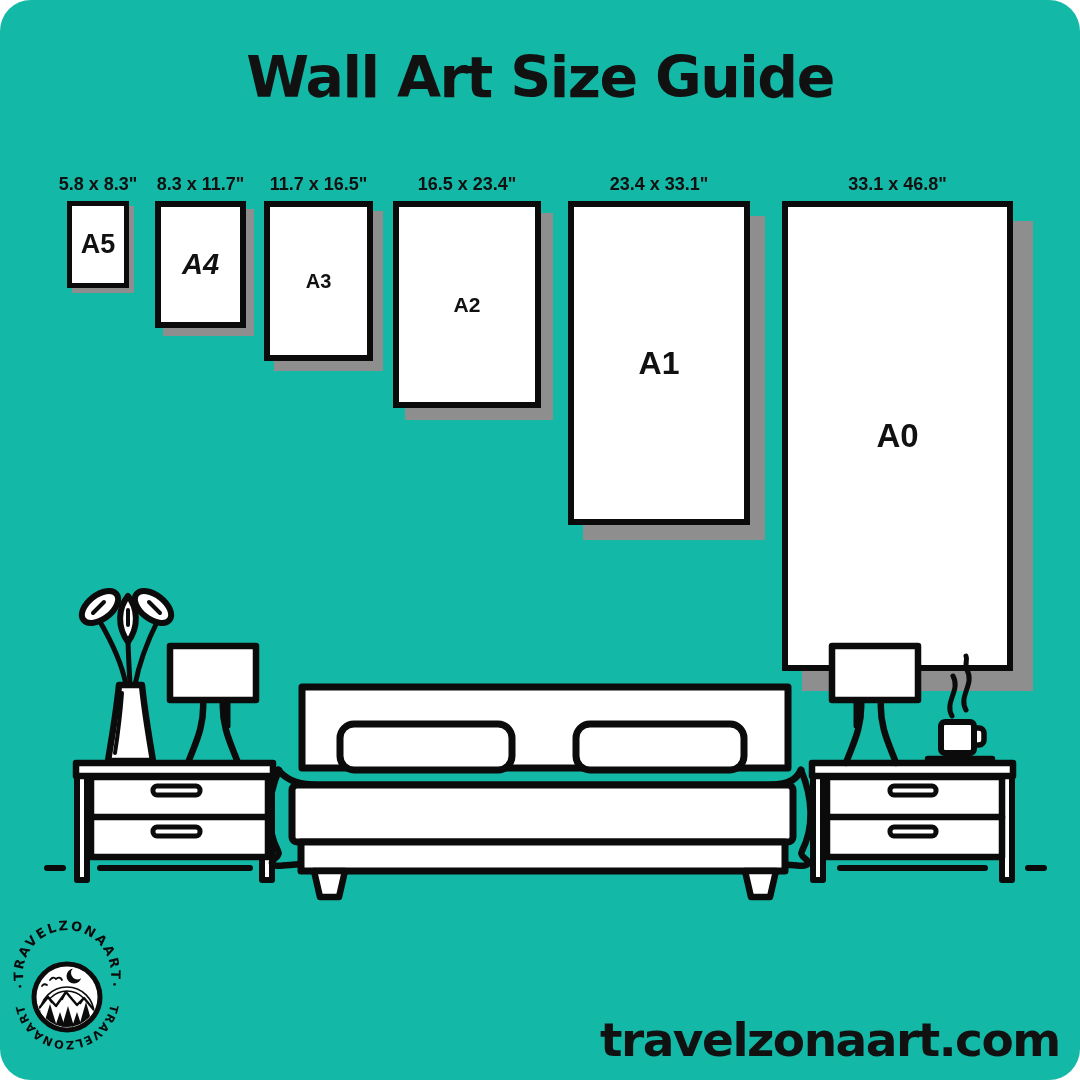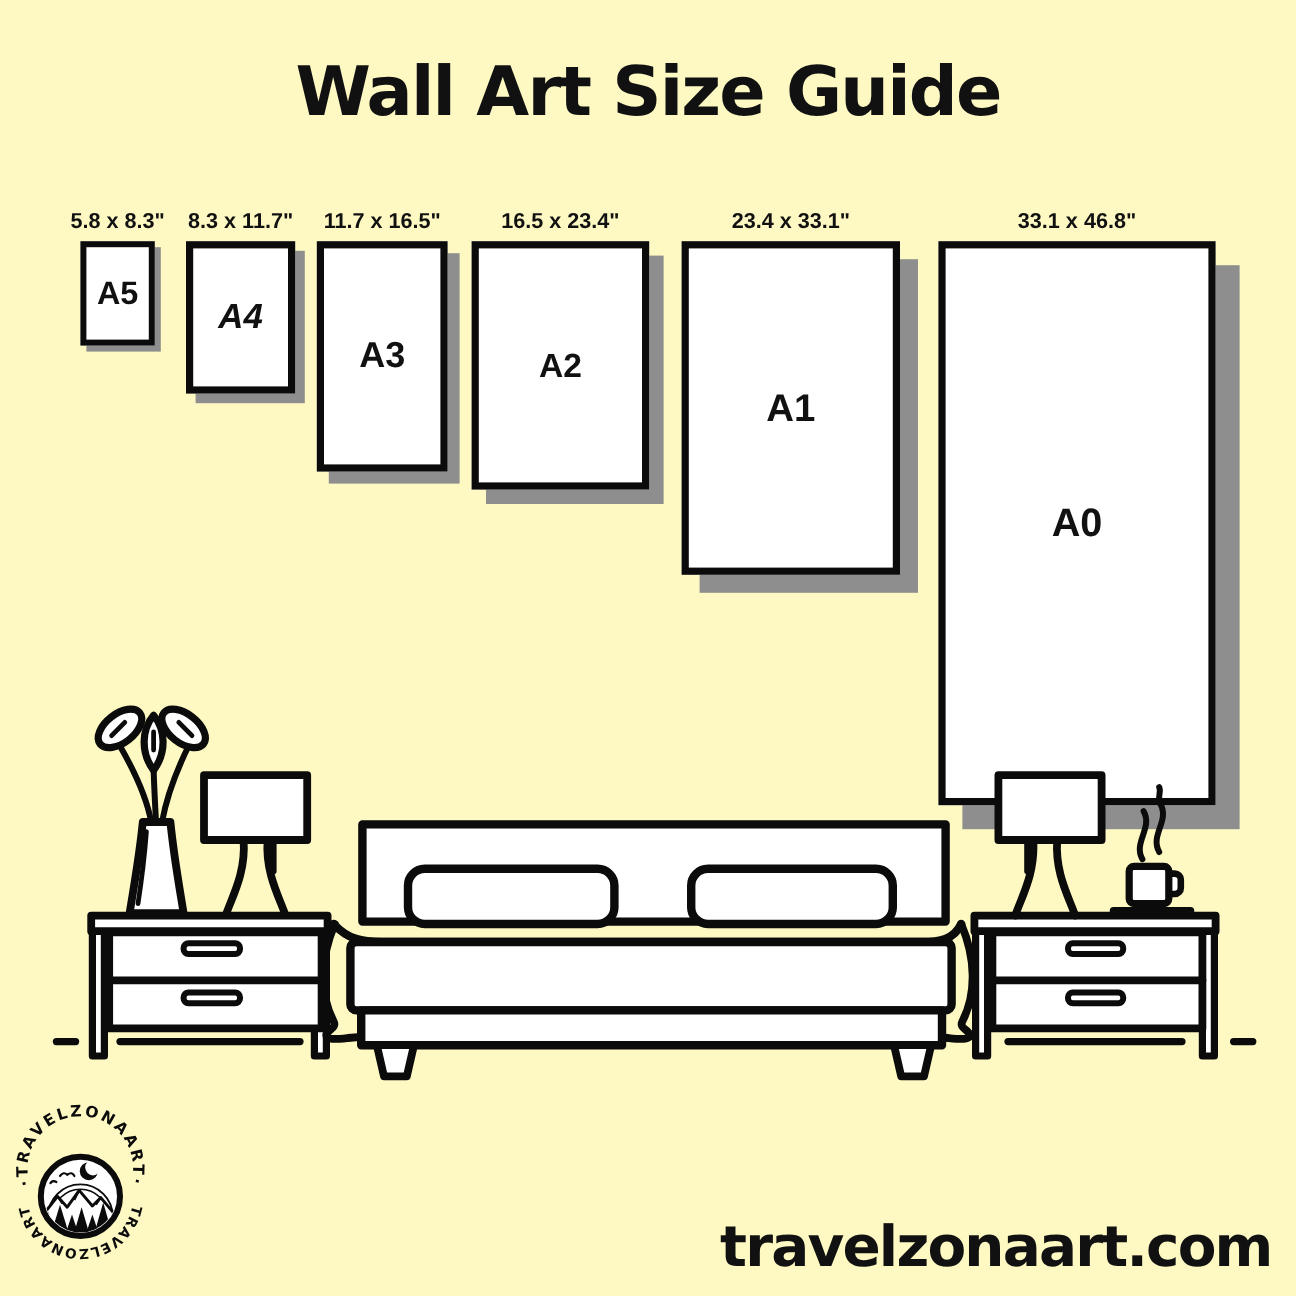"Wall Art Size Guide" #canvas { background: #fef9c3 -> #14b8a6; border-radius: none -> 31px }
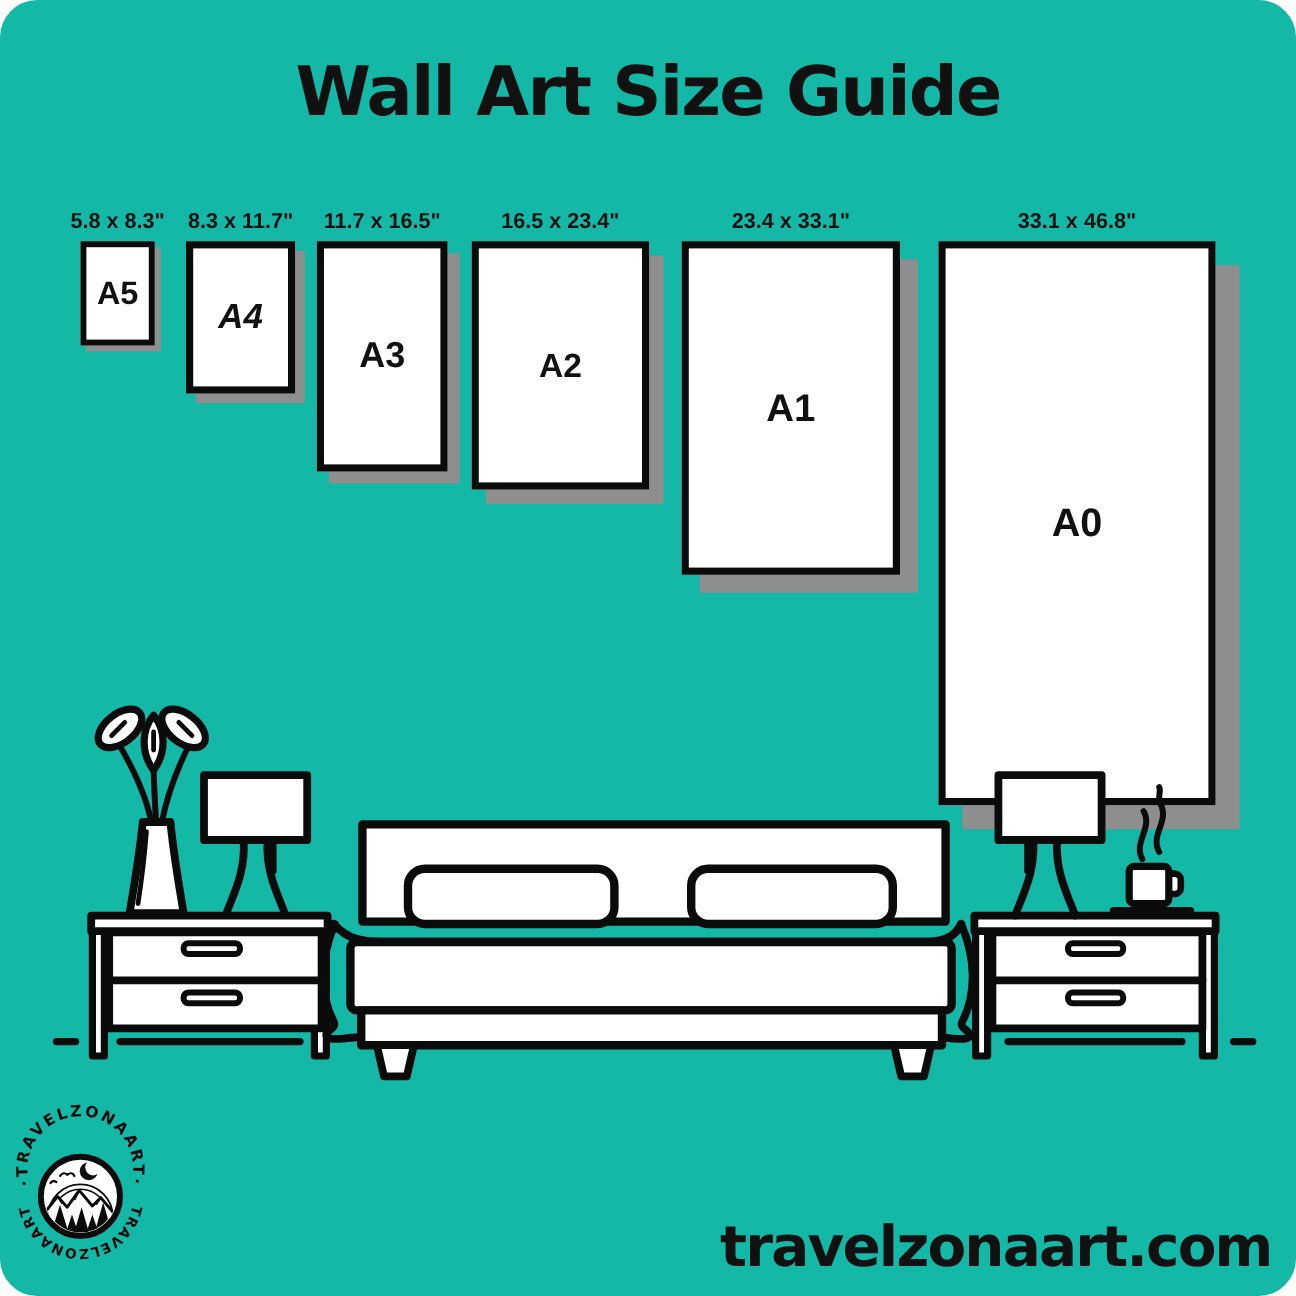"A3" .fg-a3 .frame { font-size: 30px -> 20px; height: 192px -> 160px }
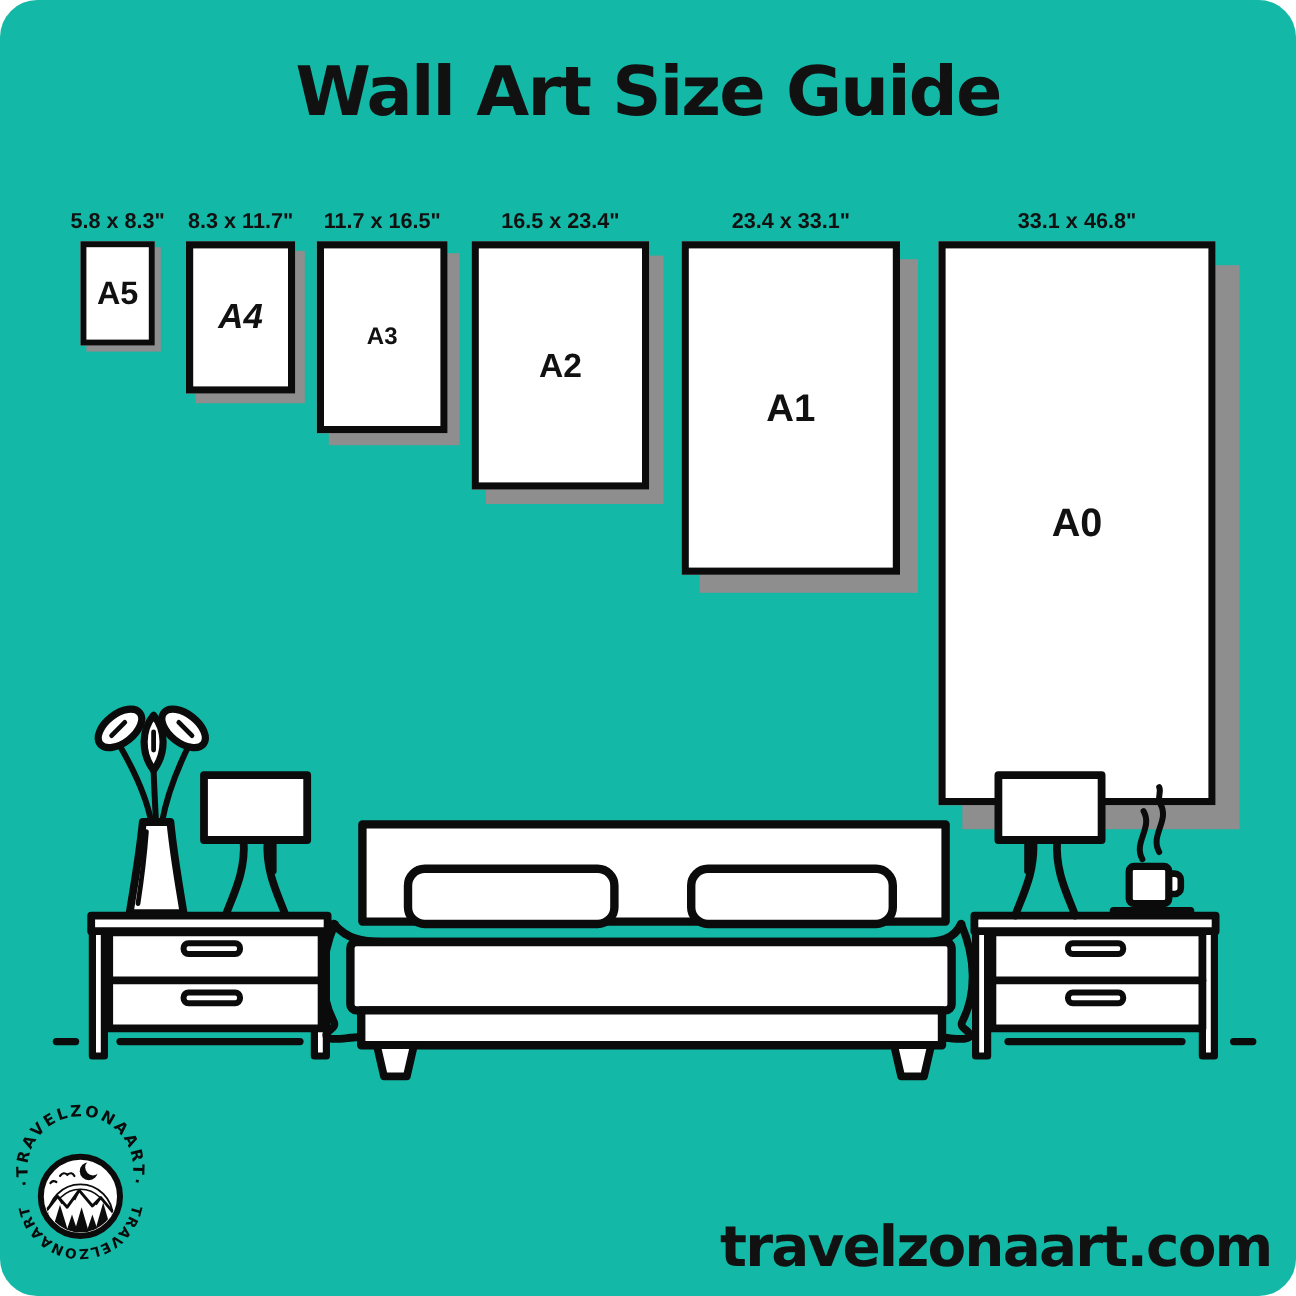"A2" .fg-a2 .frame { font-size: 28px -> 21px }
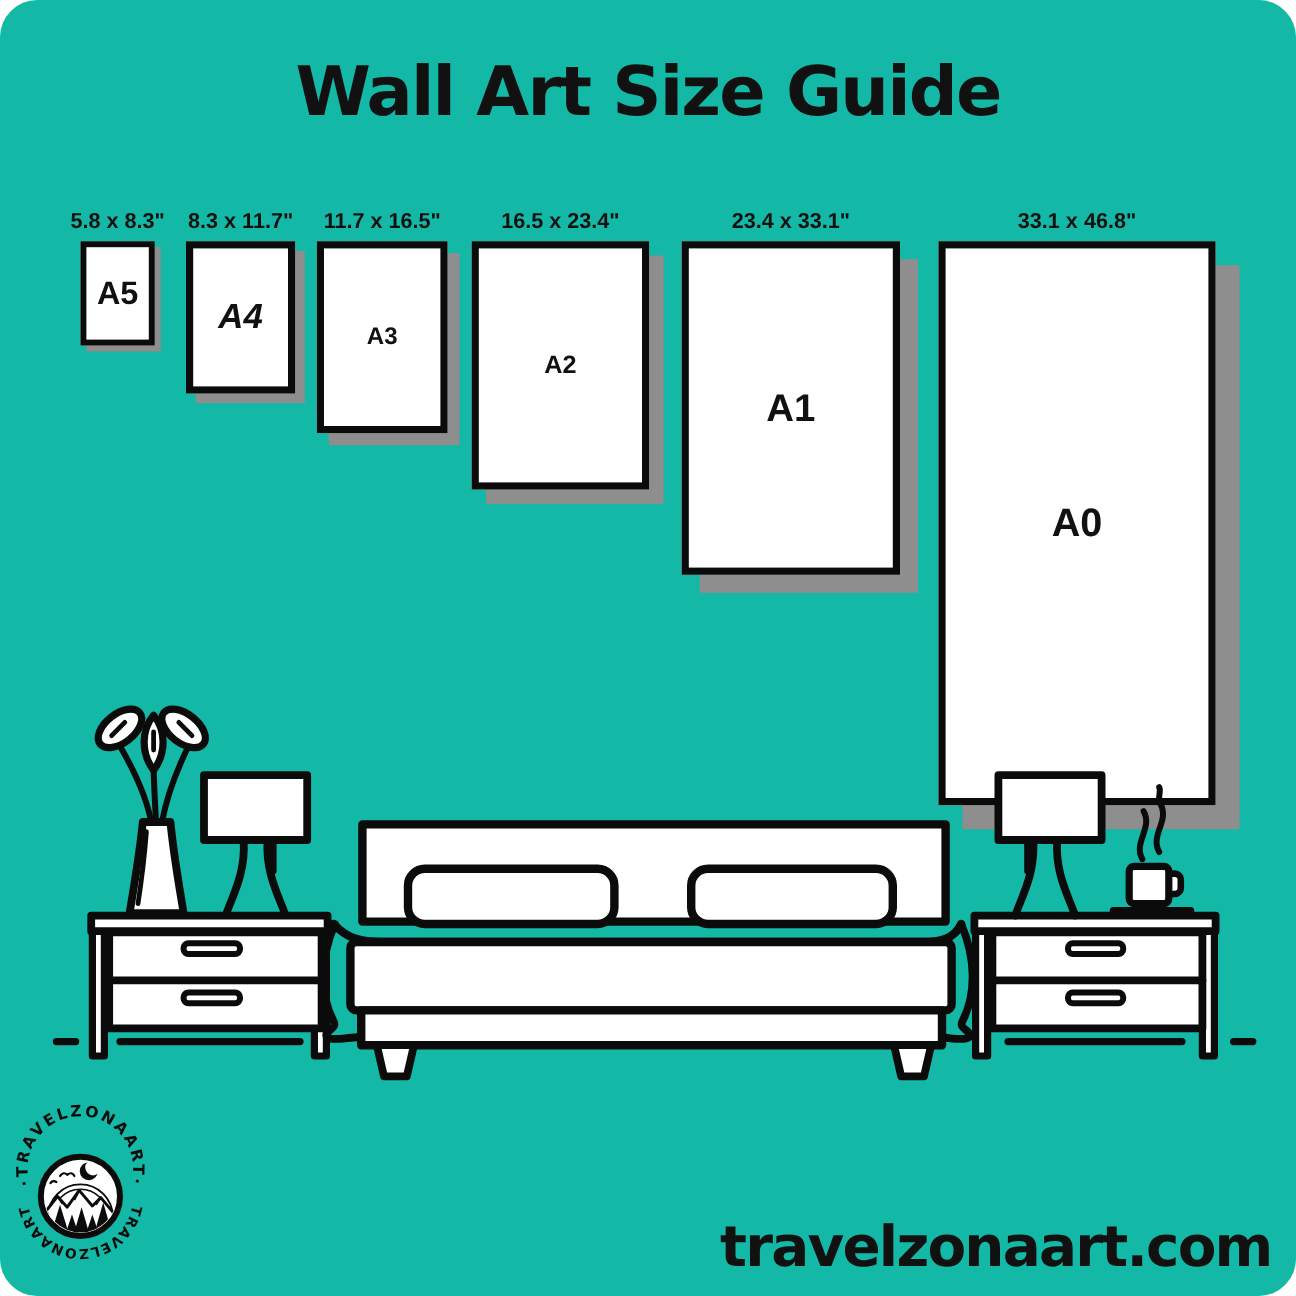"A1" .fg-a1 .frame { height: 278px -> 324px }
